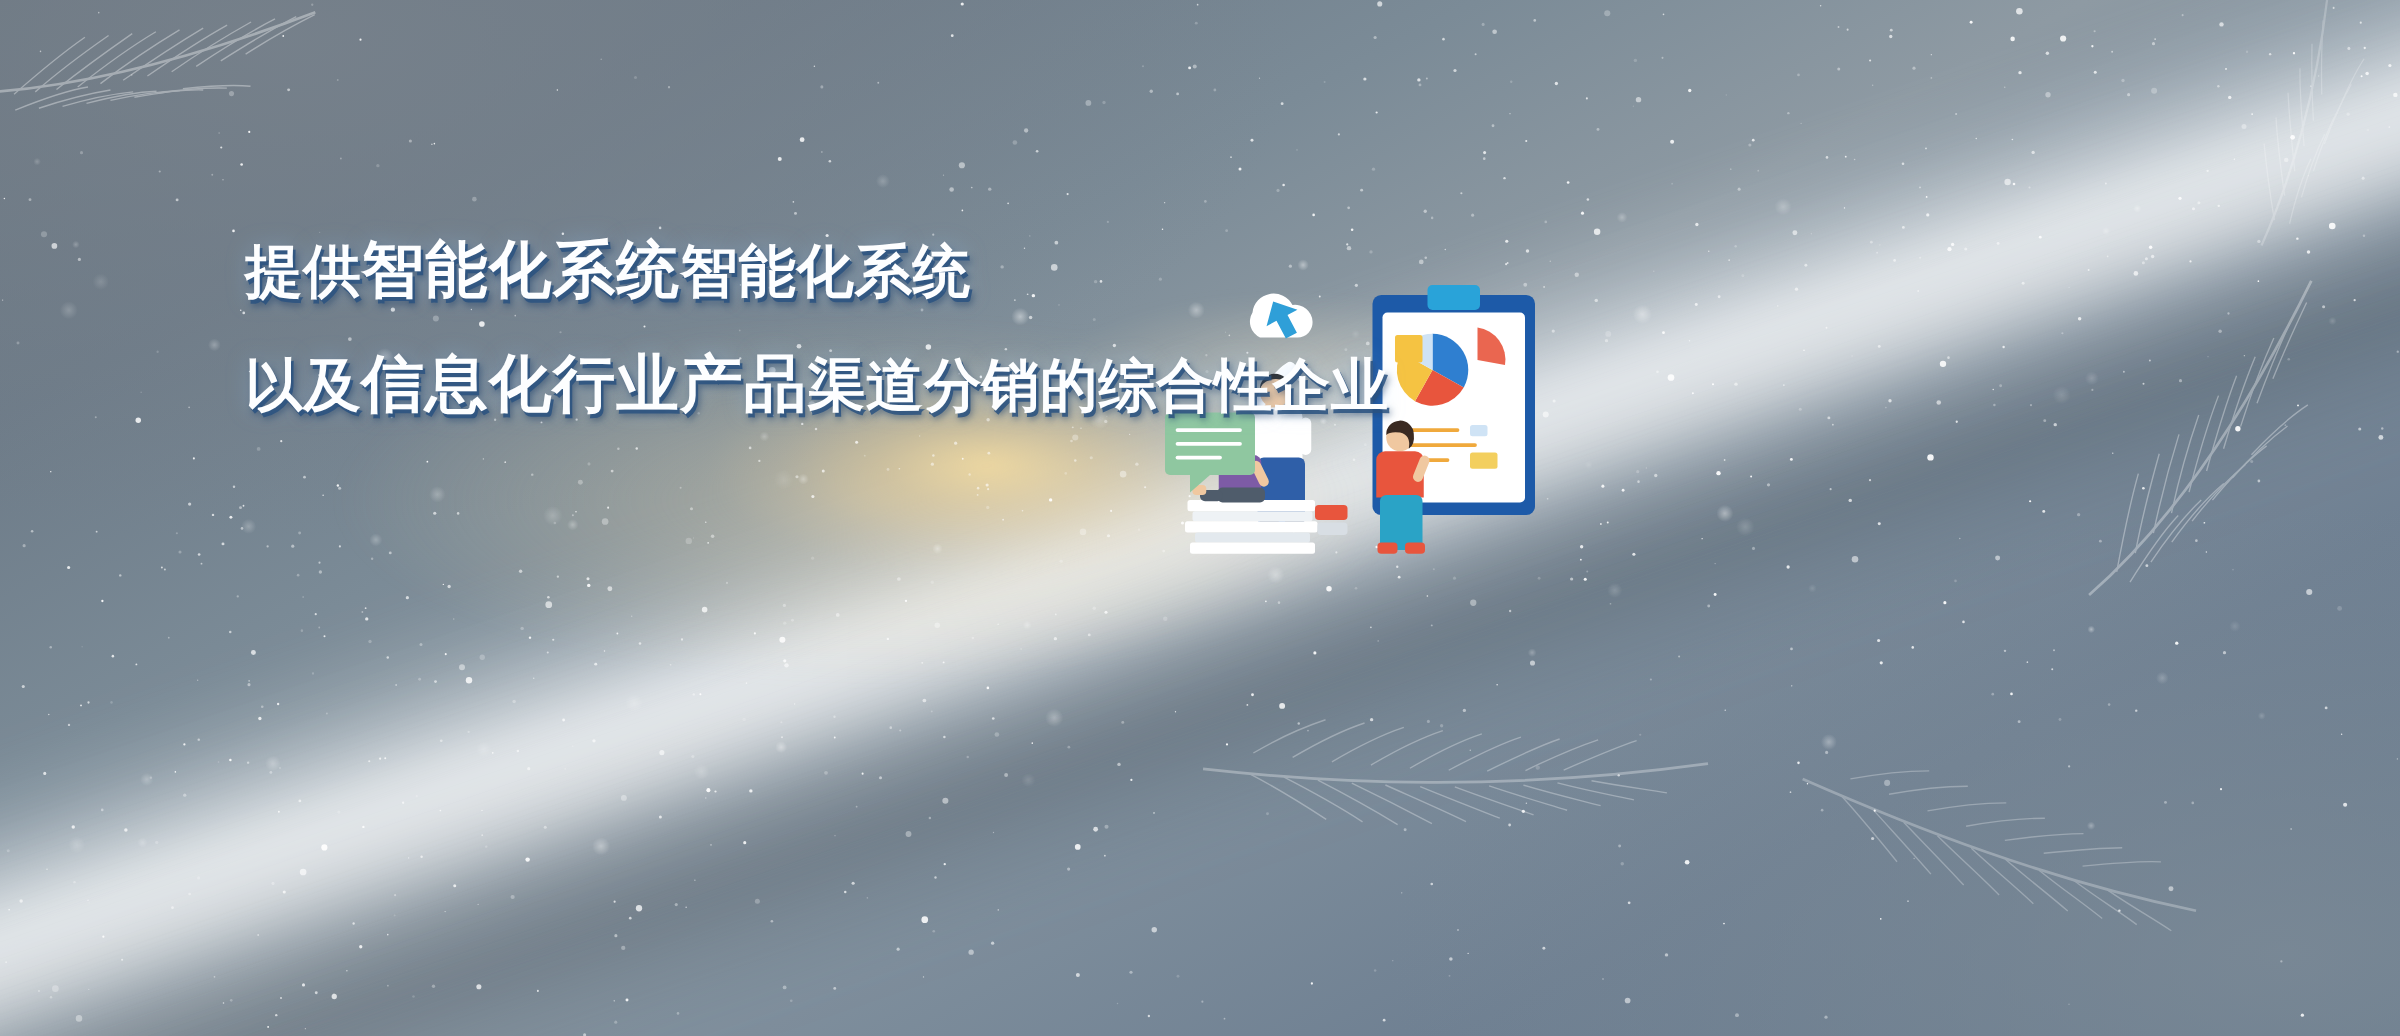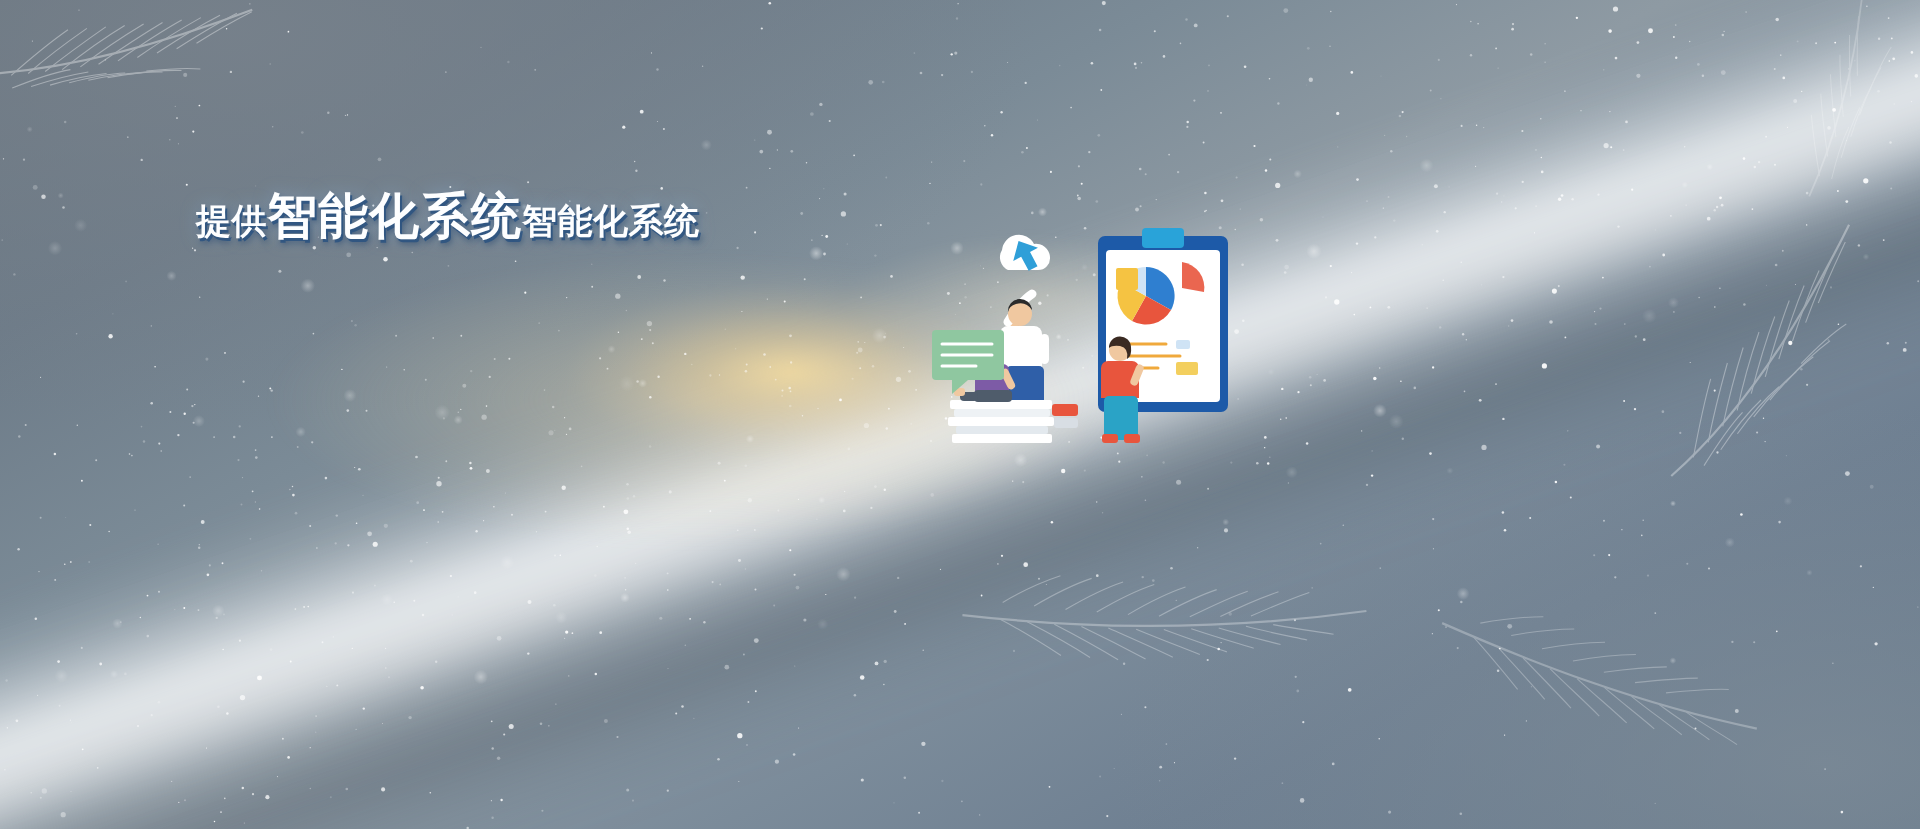"提供" .t-sm { font-size: 35px -> 46px }
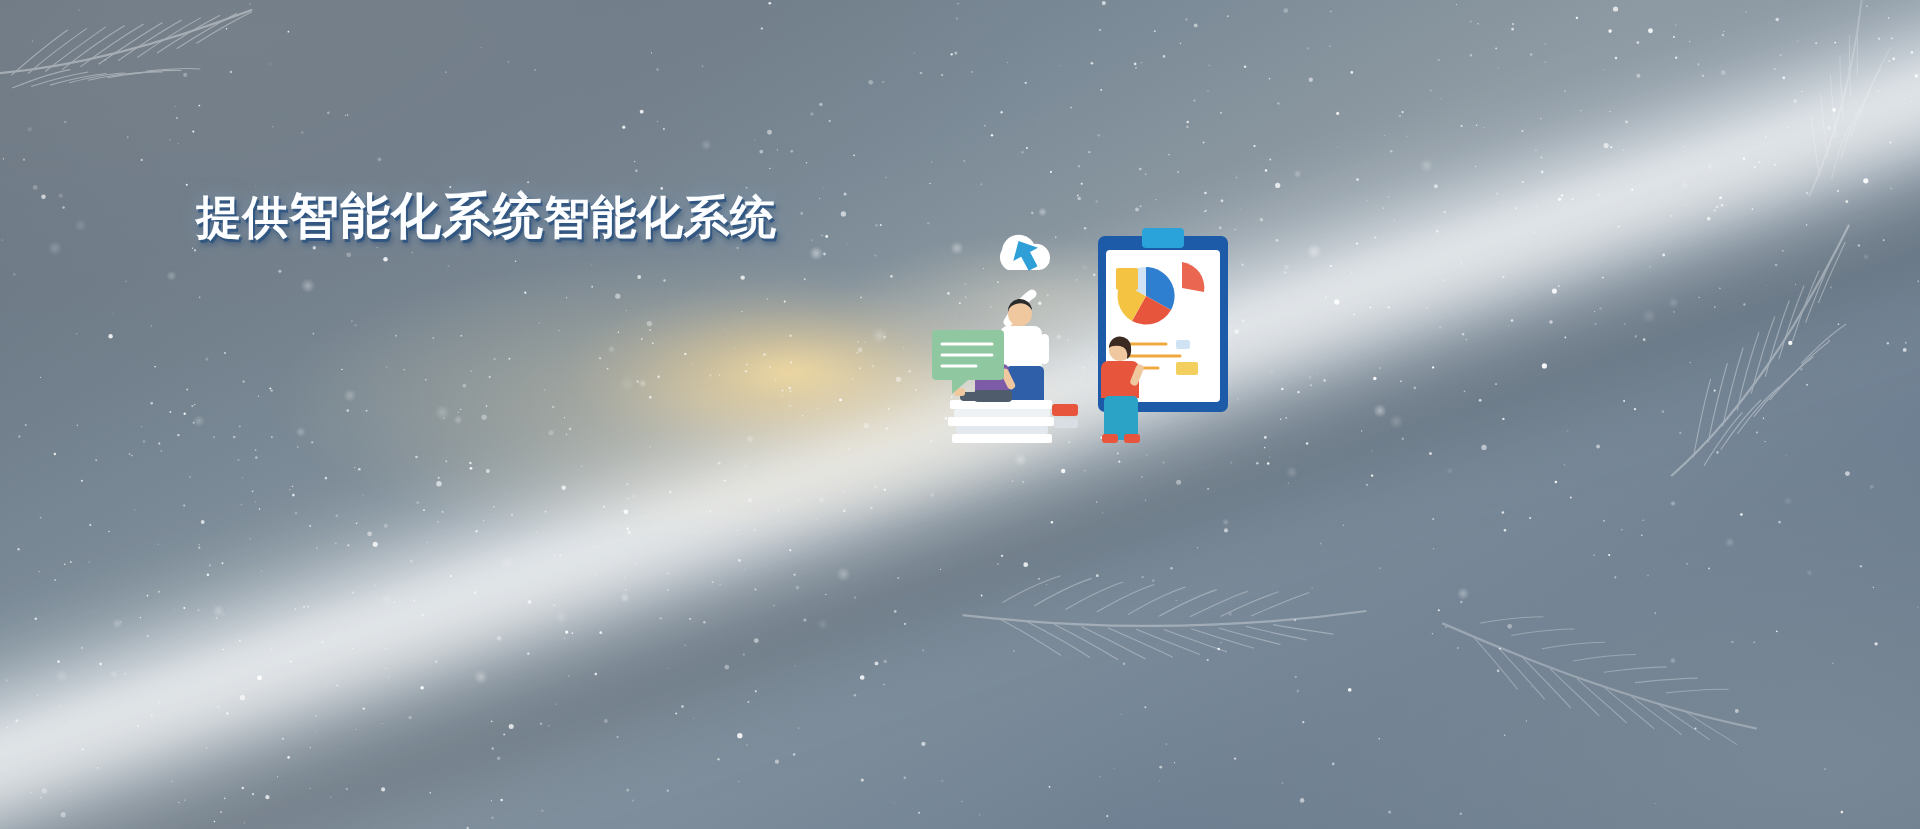"以及信息化行业产品渠道分销的综合性企业" span.line { html: none -> <span> <span>以及</span><span>信息化行业产品</span><span>渠道分销的综合性企业</span> </span> }
